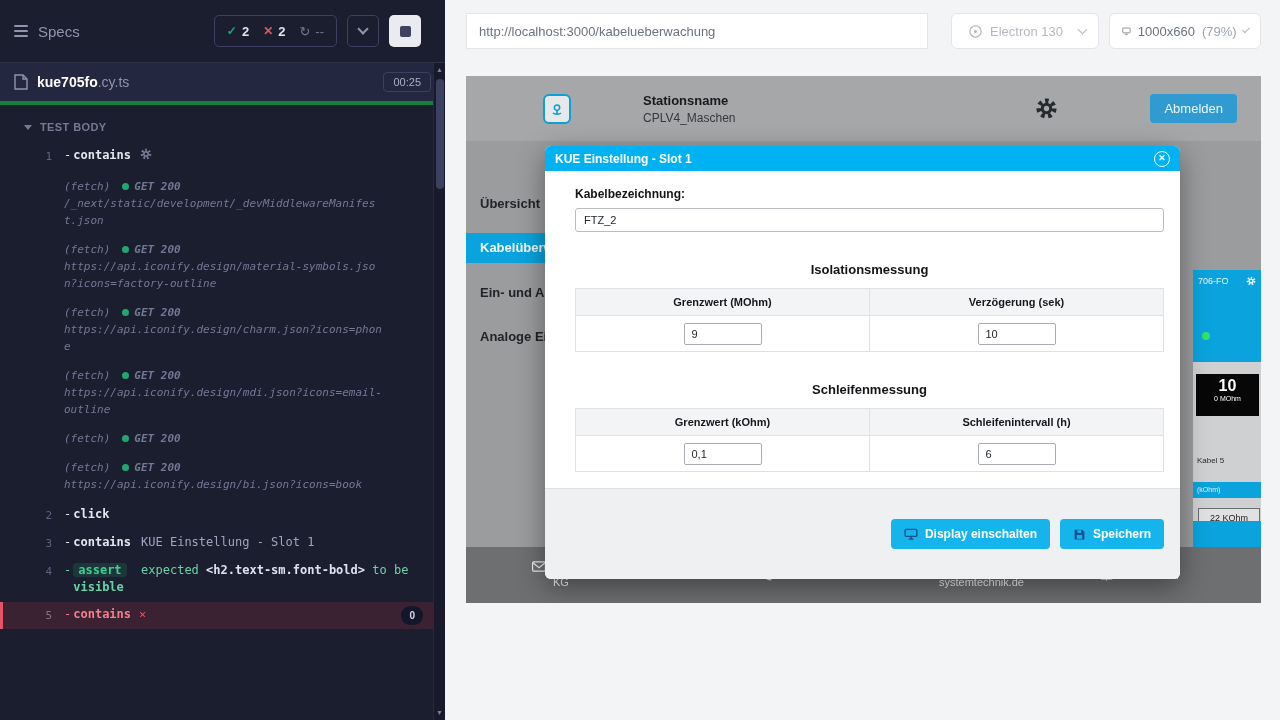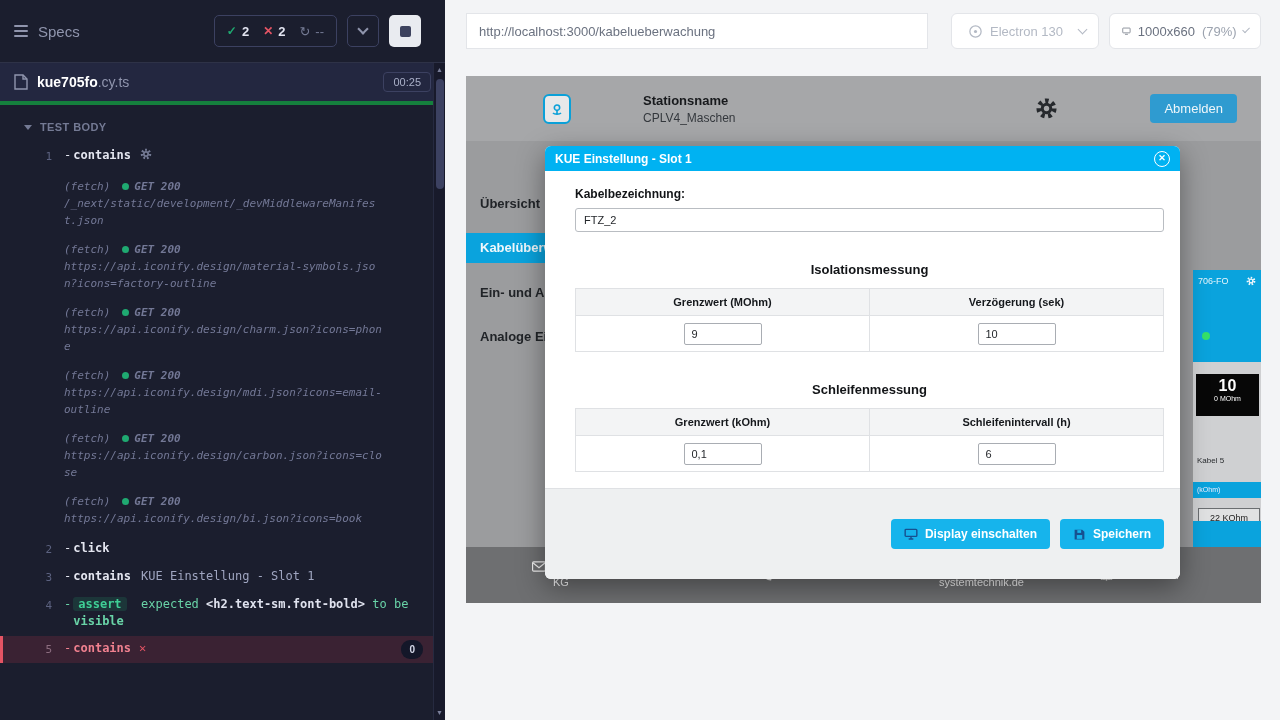"https://api.iconify.design/carbon.json?i" div.url { html: <div>https://api.iconify.design/carbon.json?icons=close</div> -> none }
